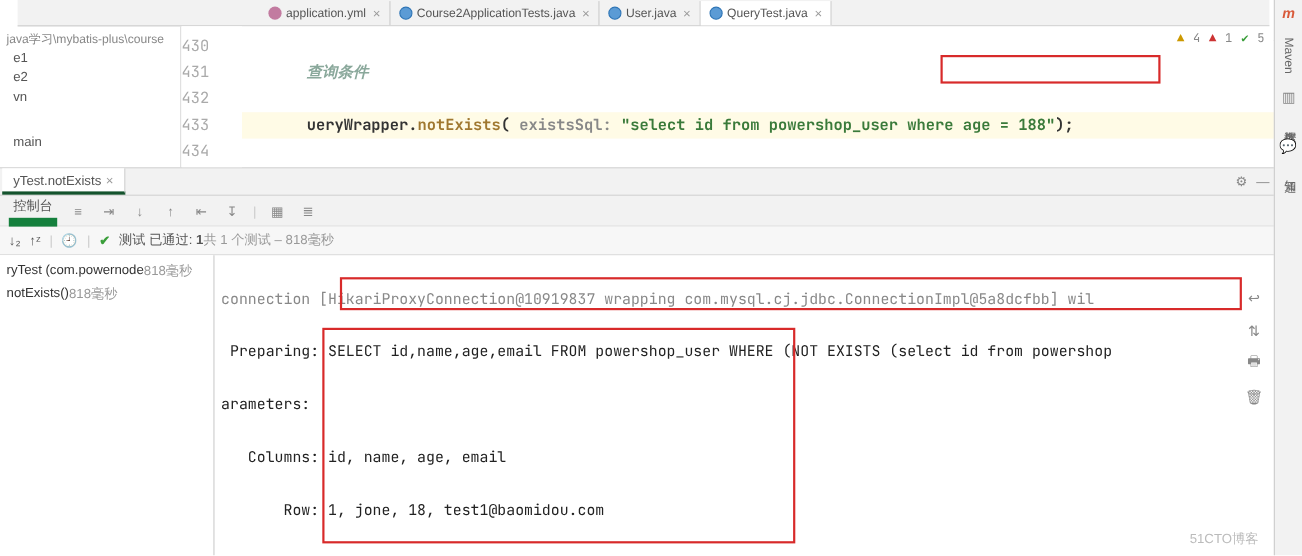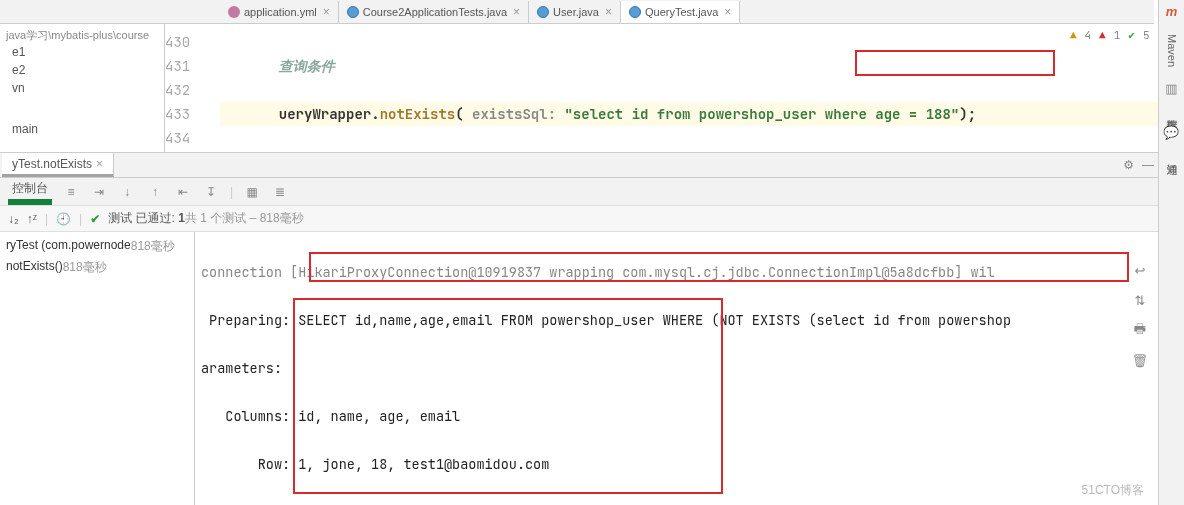"application.yml" .editor-tabs { left: 0 -> 16px }
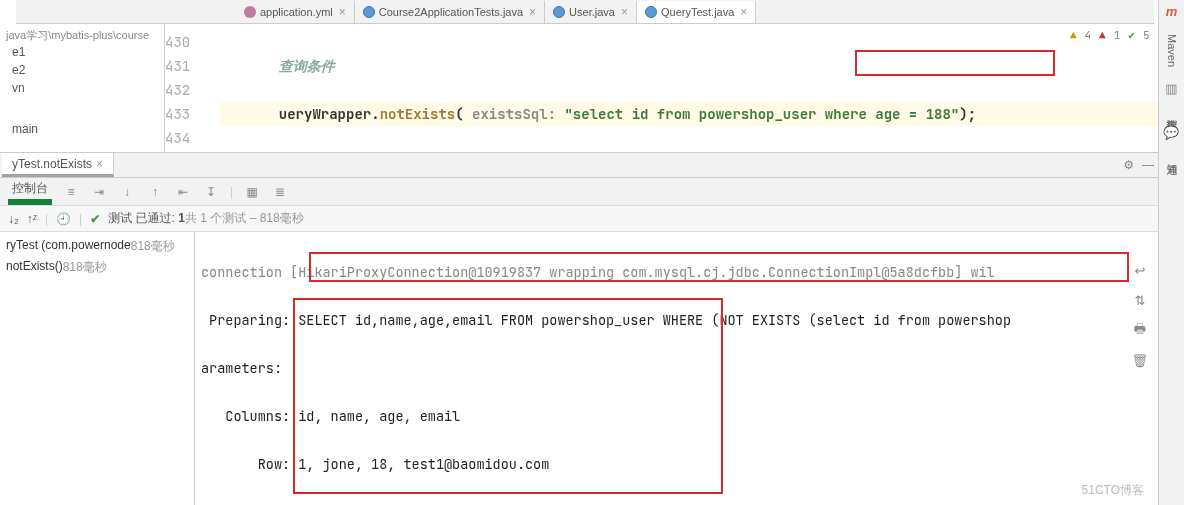"yTest.notExists" .run-tab.active { border-bottom: 3px solid #a3a3a3 -> 3px solid #14532d }
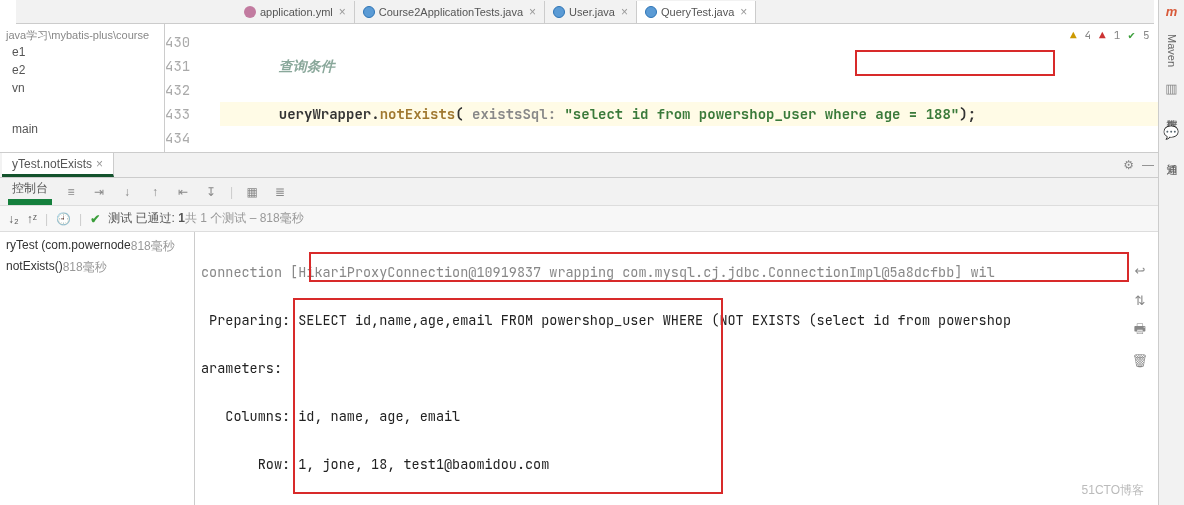"控制台" span.tab { border-bottom: 6px solid #15803d -> 8px solid #15803d }
